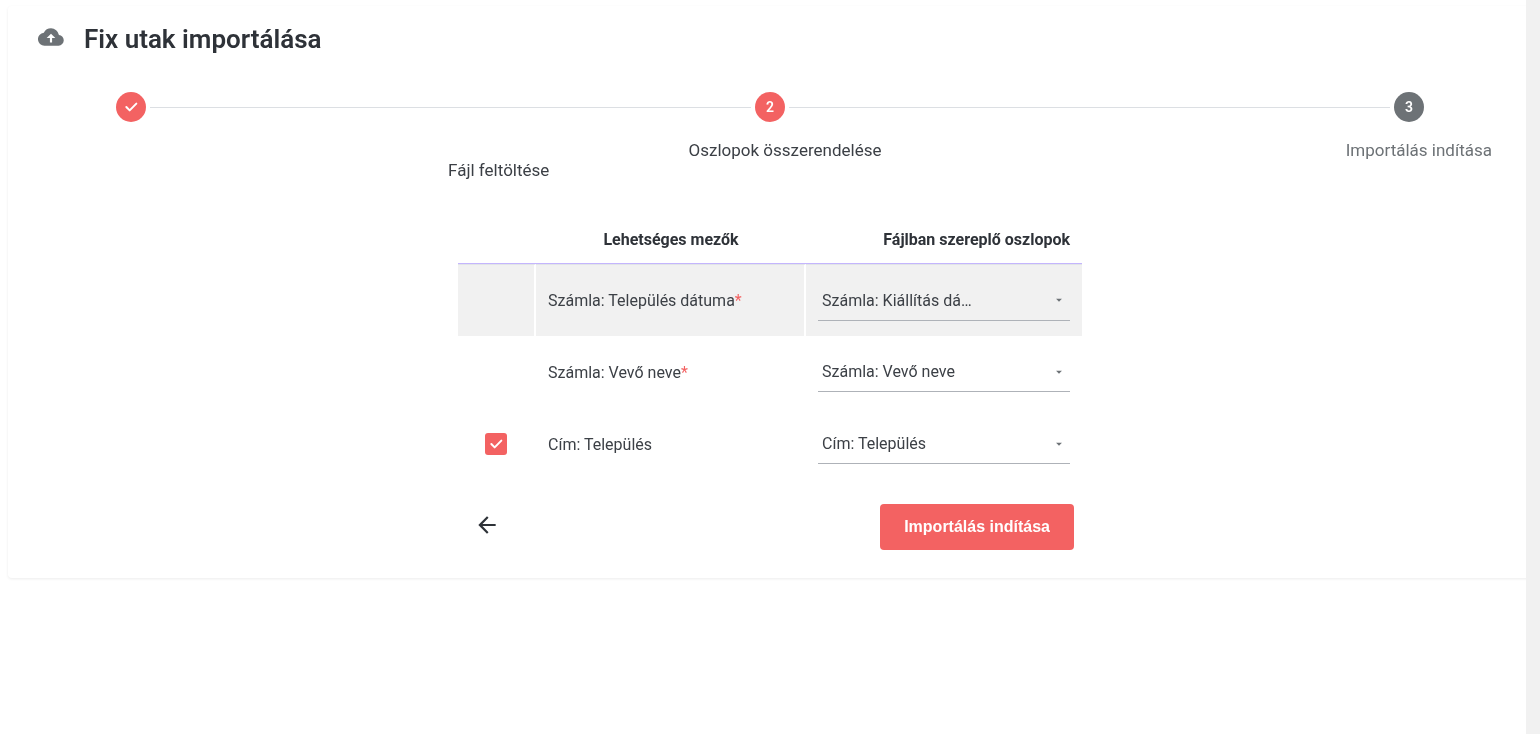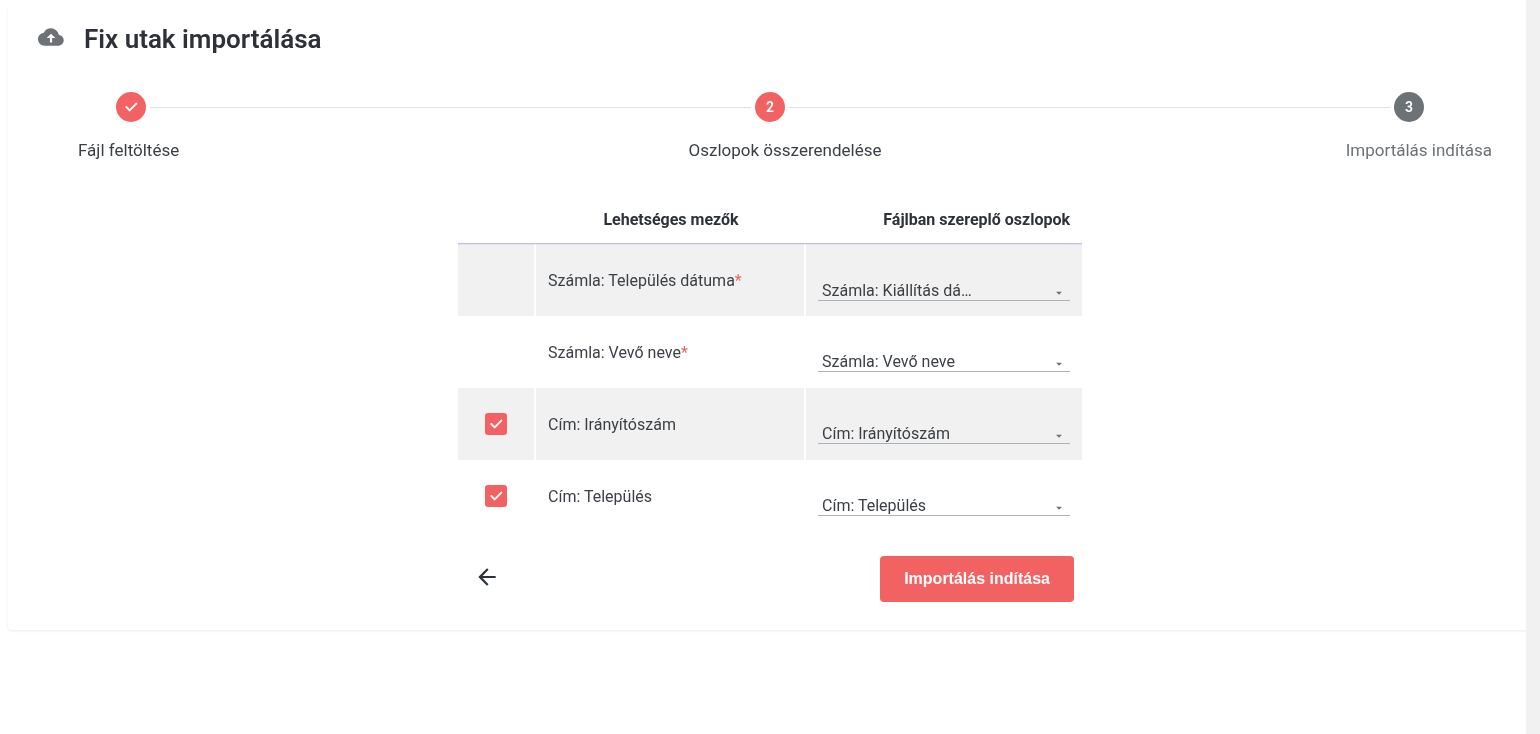"Fájl feltöltése" .labels-row .l { margin-top: none -> 20px; text-align: left -> right }
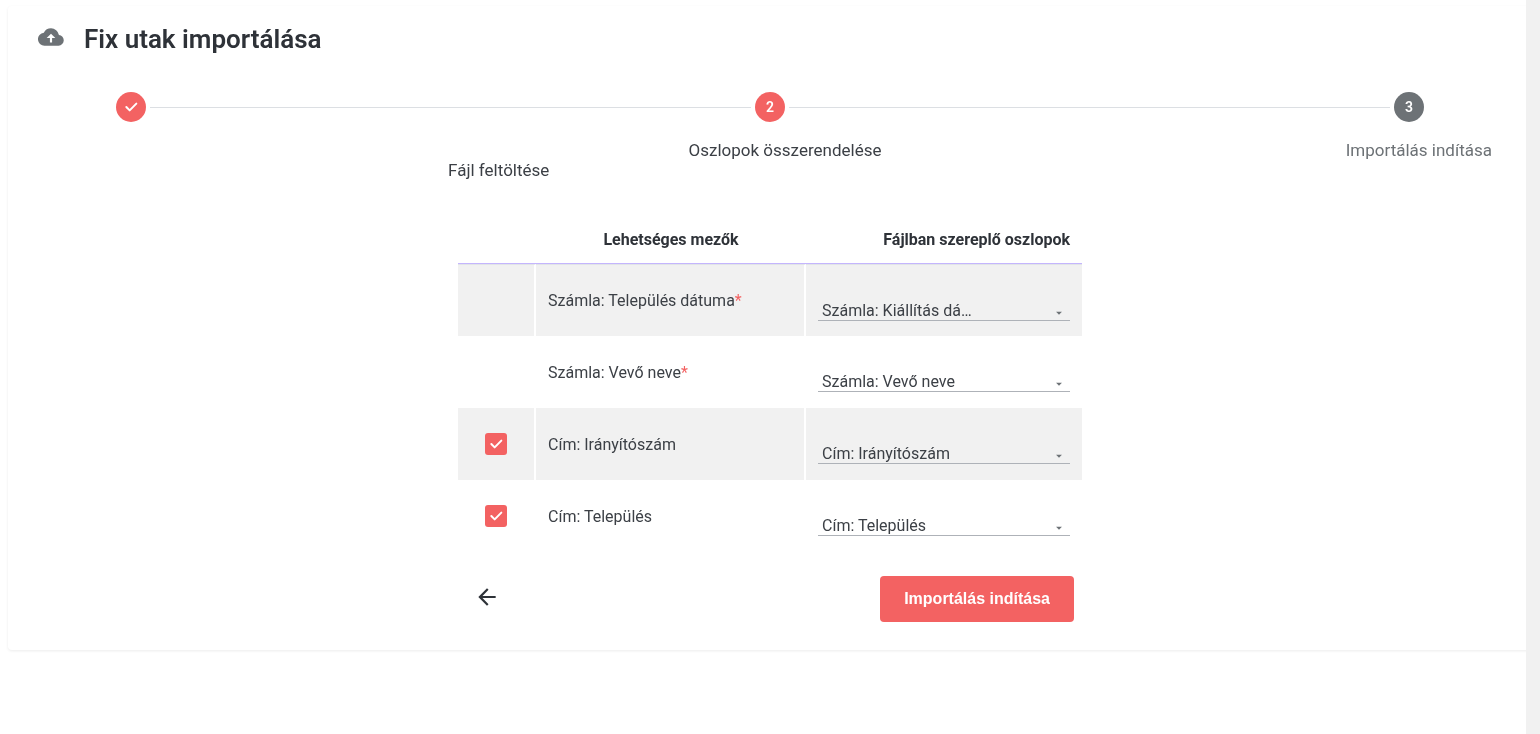"Számla: Kiállítás dá…" .sel { align-items: flex-end -> center }
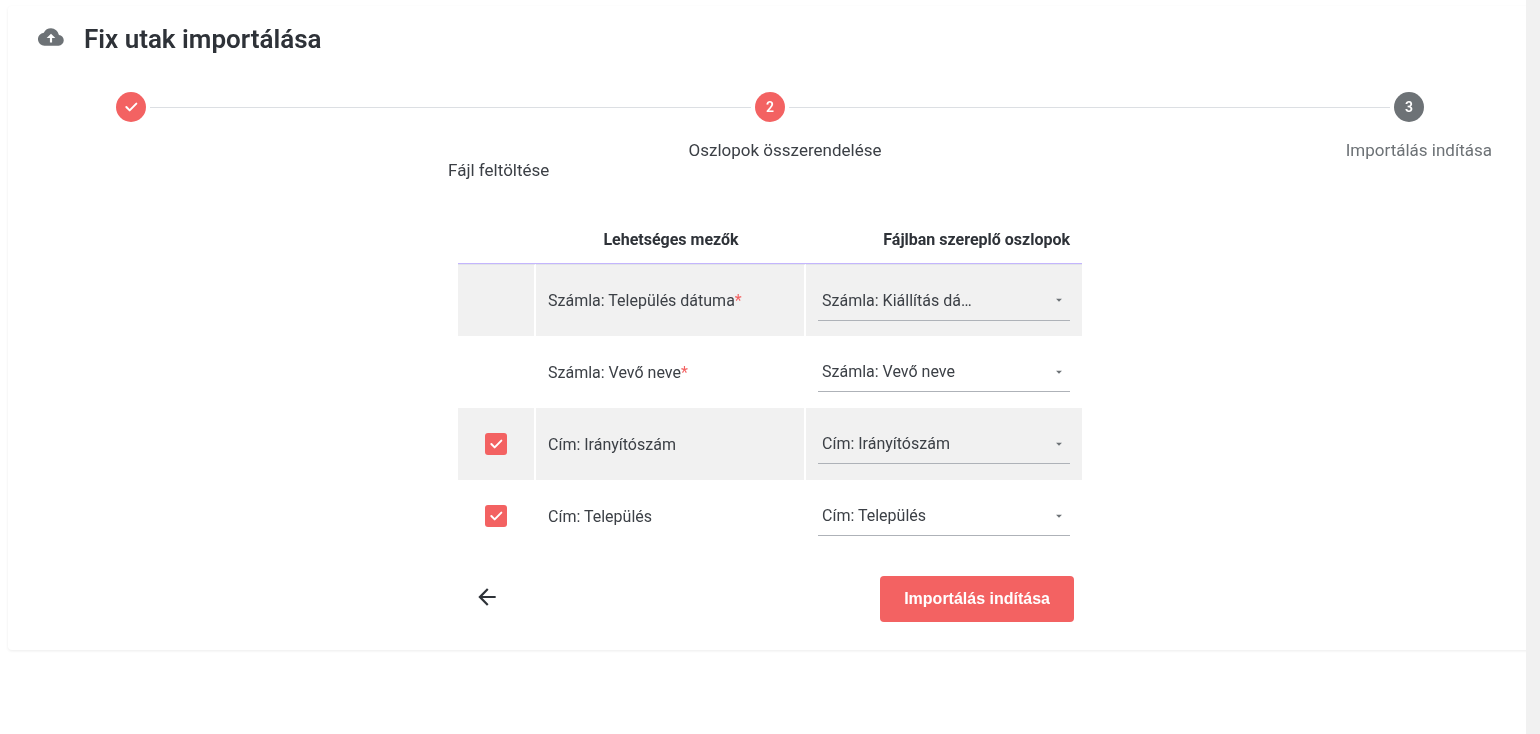"Cím: Irányítószám" tr.zebra { html: <tr> <td> <span> <svg> <path></path> </svg> </span> </td> <td> <span>Cím: Irányítószám</span> </td> <td> <div> <span>Cím: Irányítószám</span> <svg> <path></path> </svg> </div> </td> </tr> -> none }
